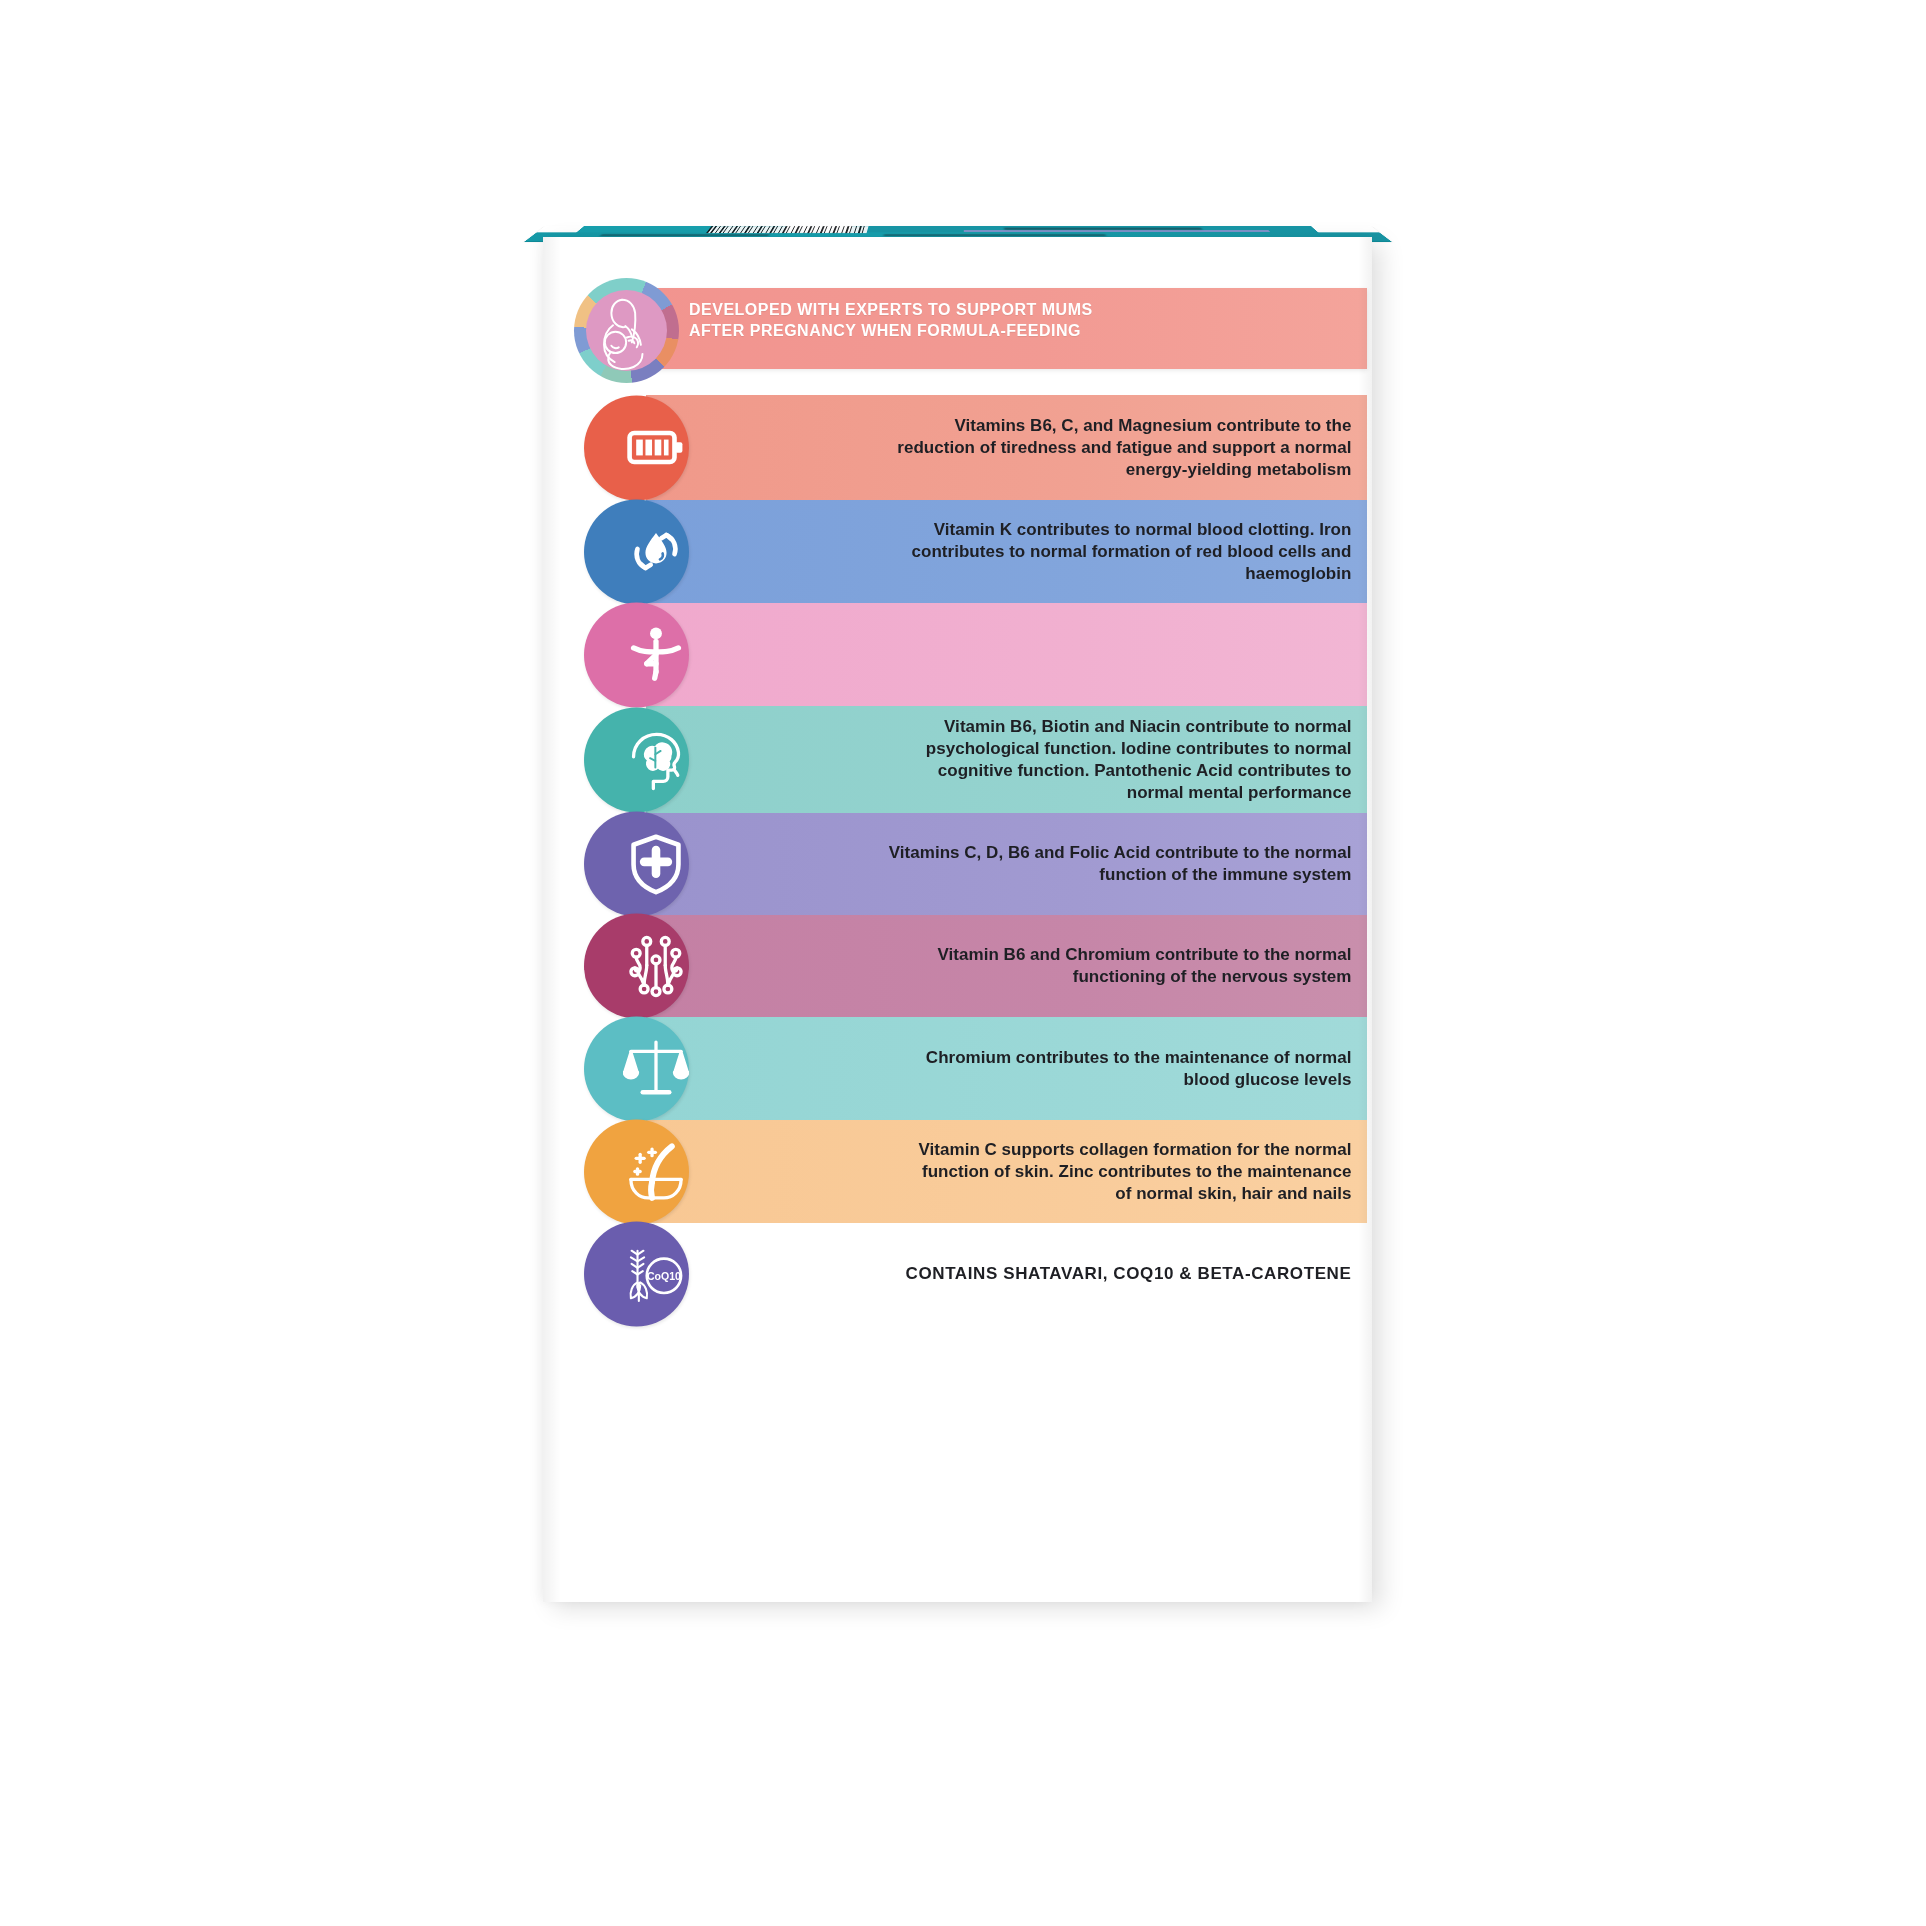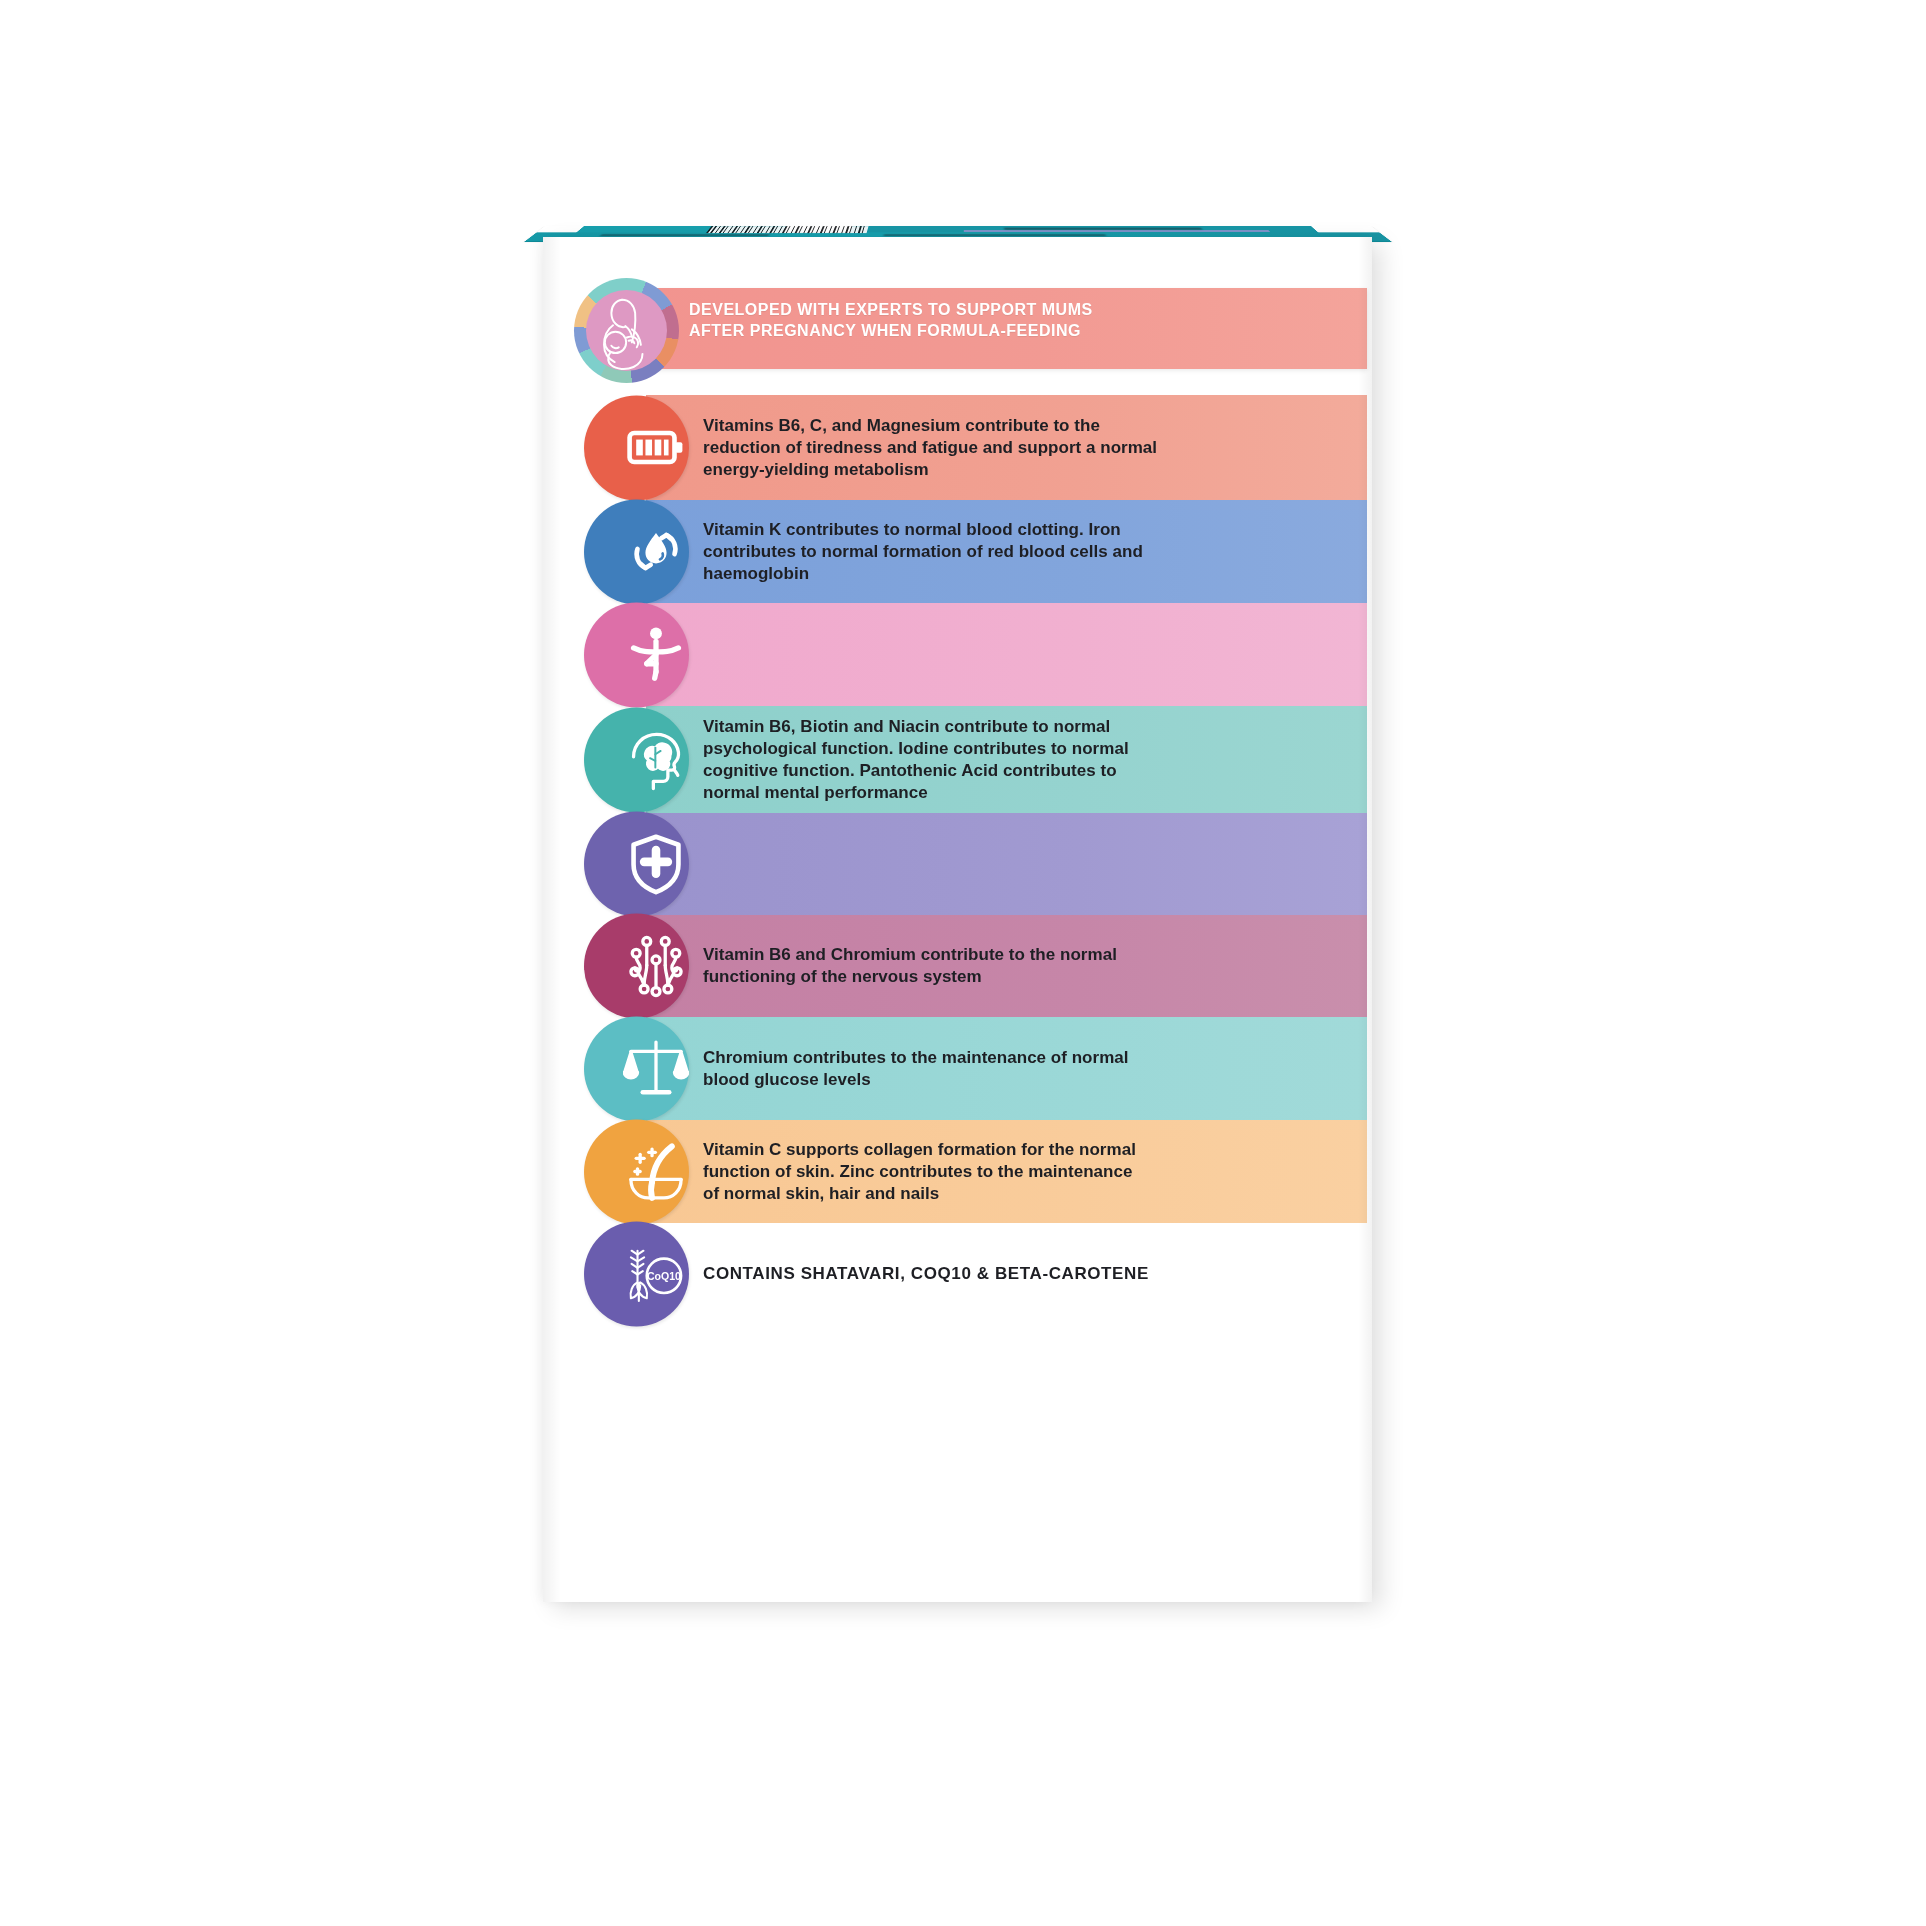"Vitamins B6, C, and Magnesium" .row-text { text-align: none -> right }
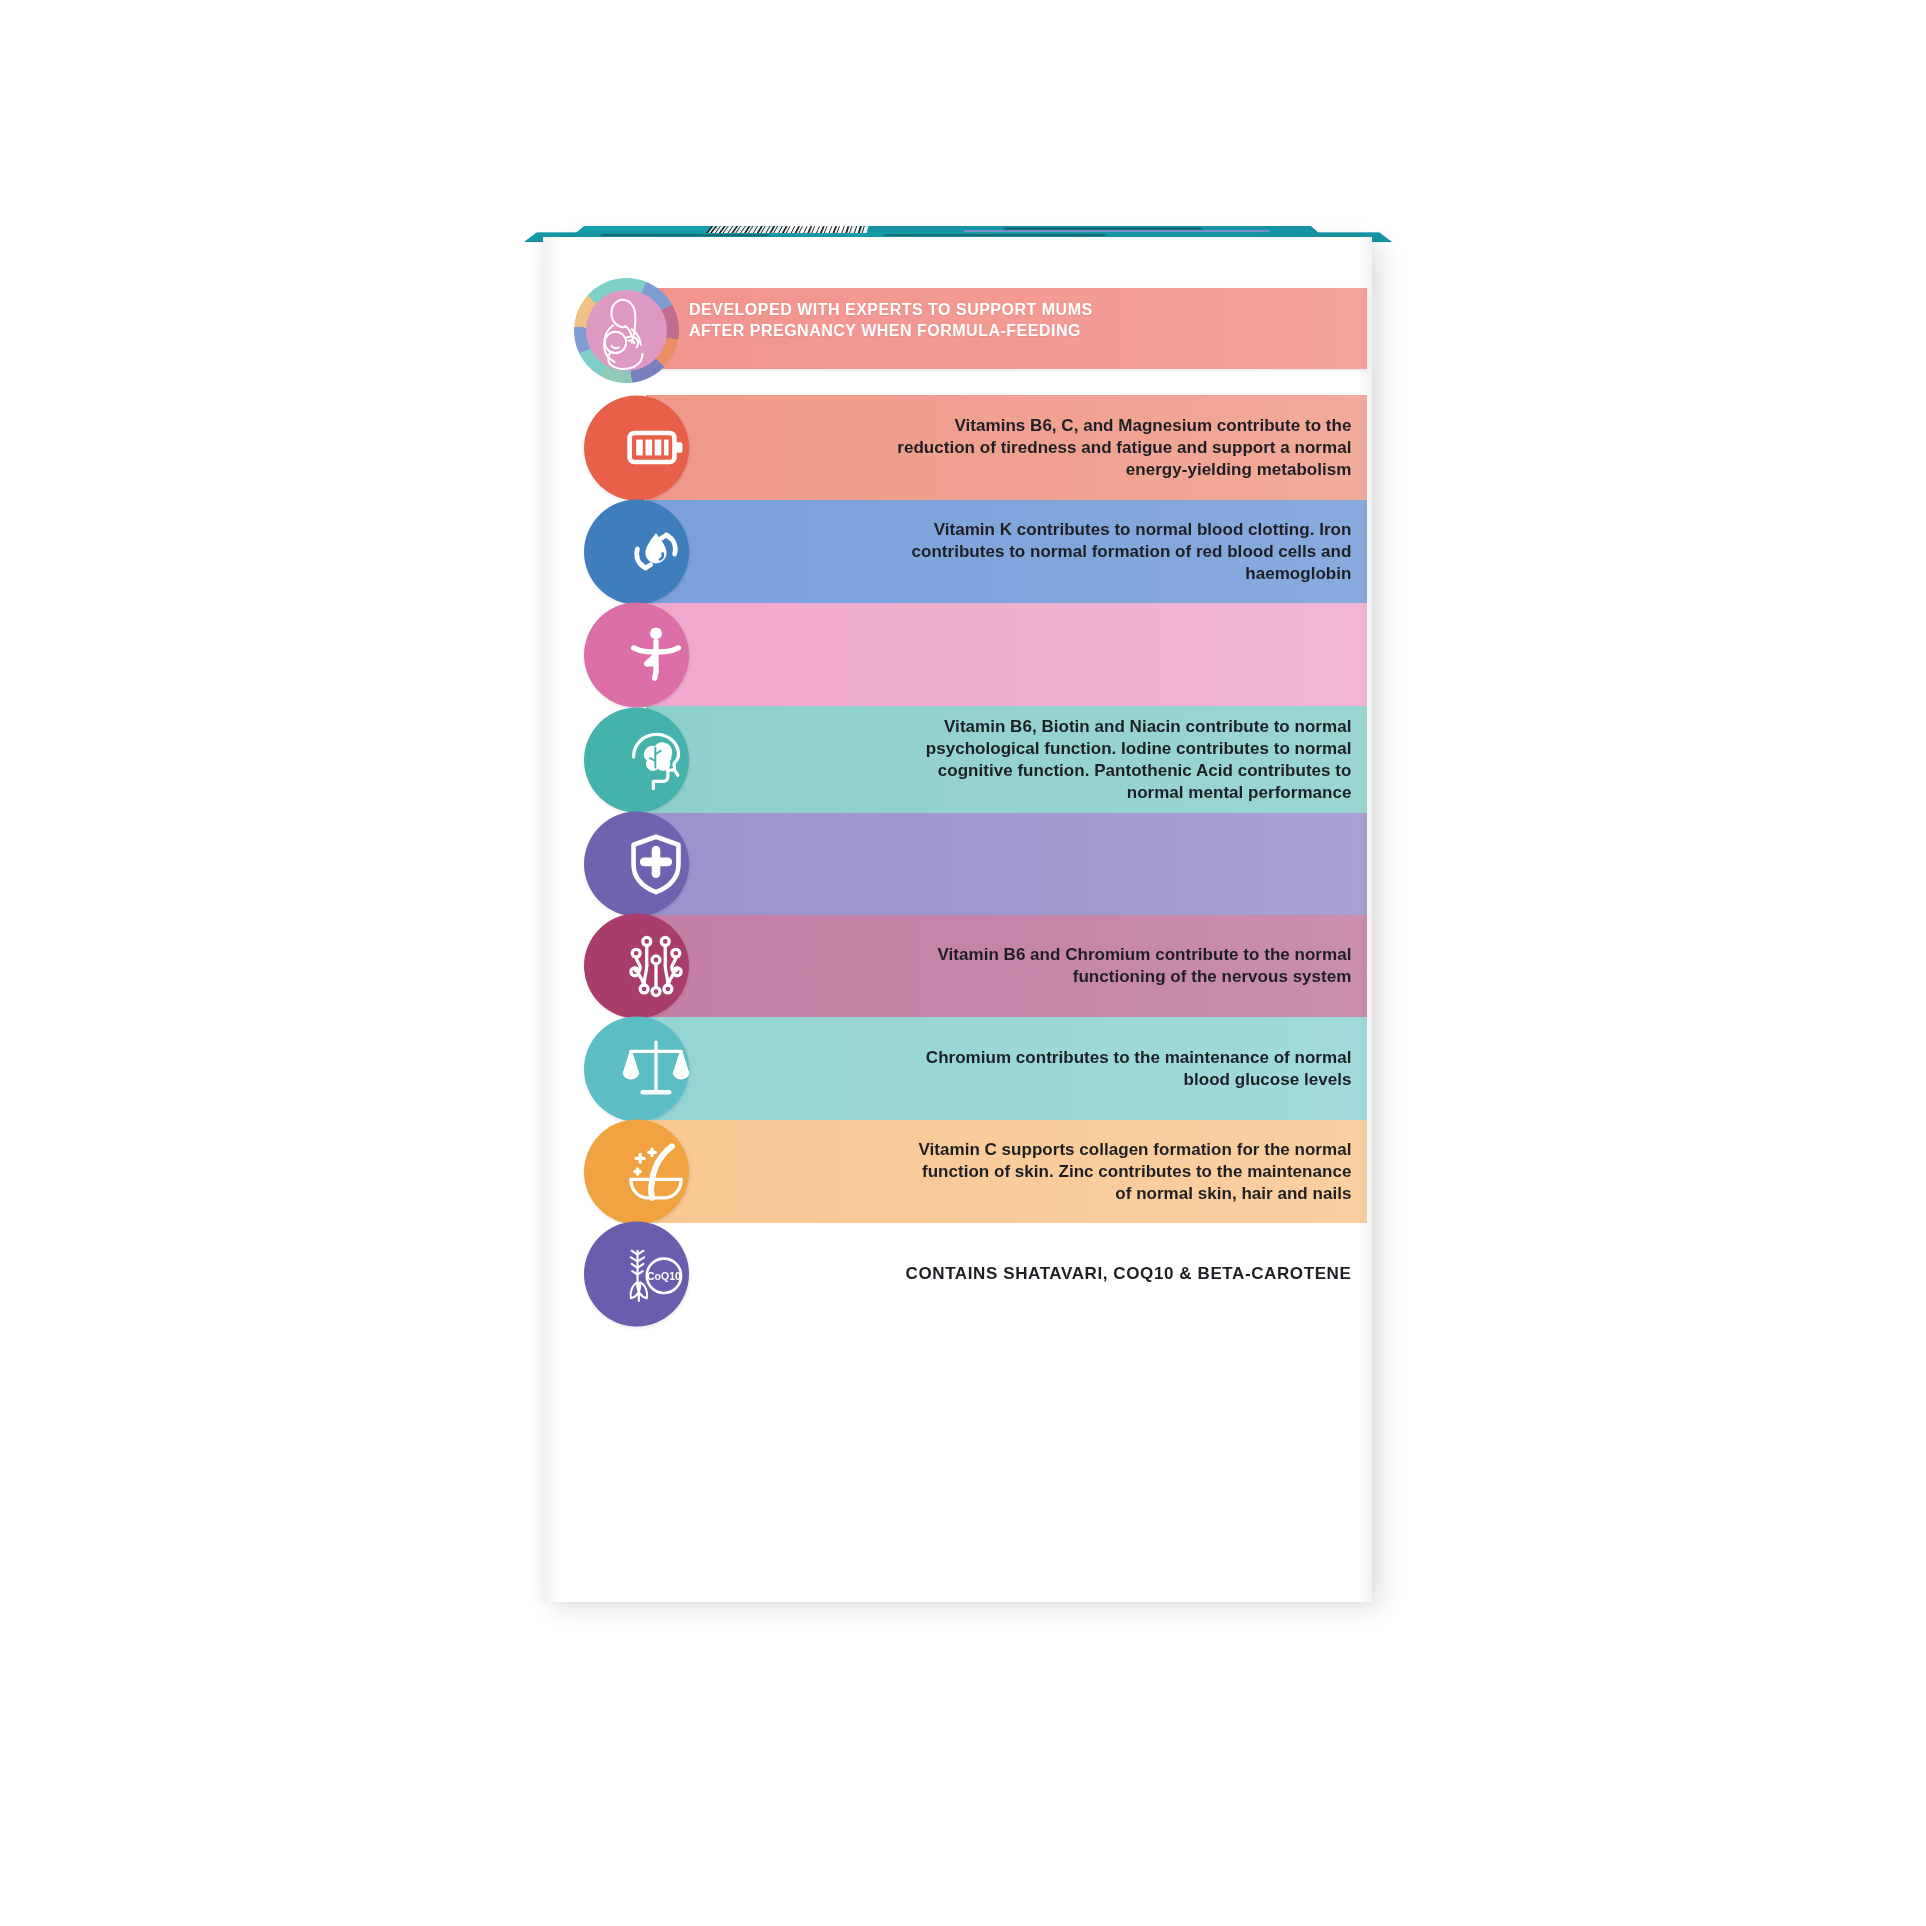"Vitamins C, D, B6 and" div.row-text { html: none -> <div>Vitamins C, D, B6 and Folic Acid contribute to the normal function of the immune system</div> }
